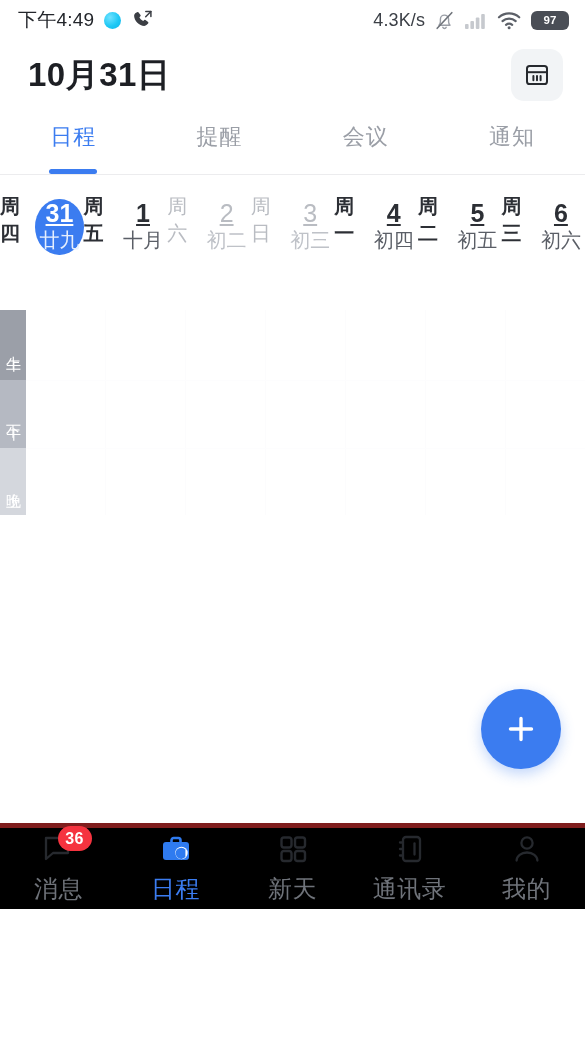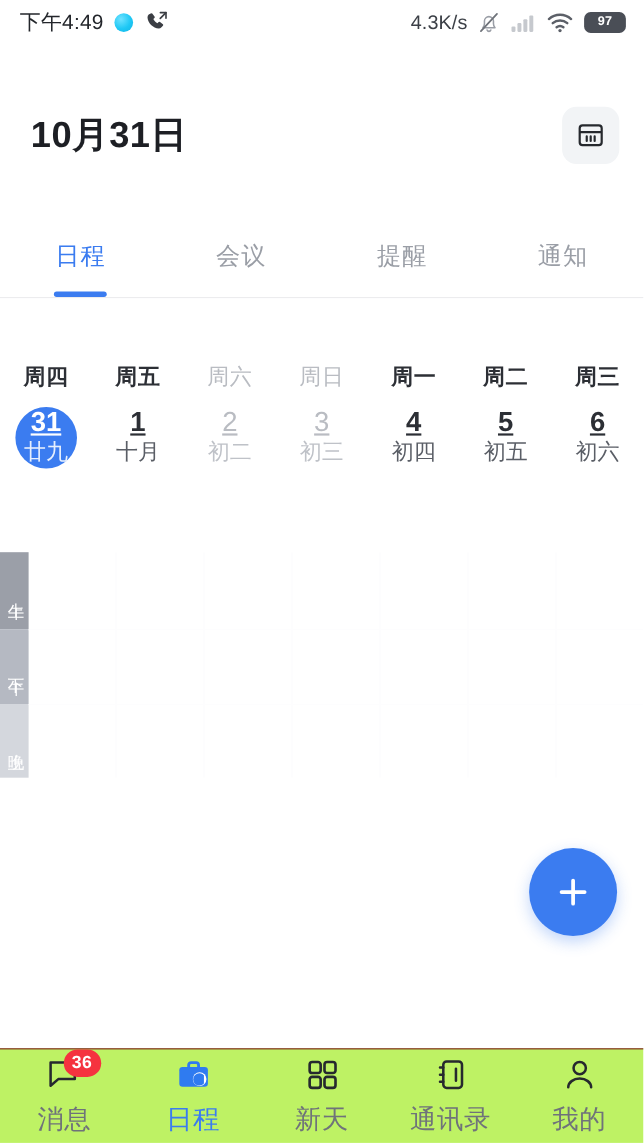"下午4:49" .phone { gap: 48px -> none; height: 1039px -> 909px }
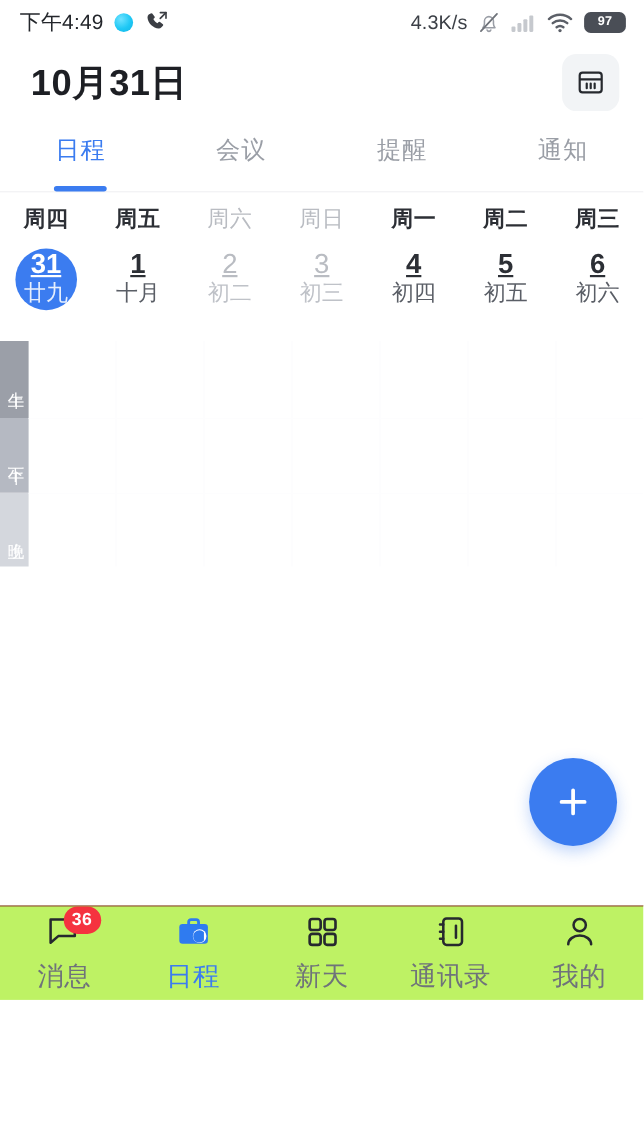"会议" div.tab { order: before "提醒" -> after "提醒" }
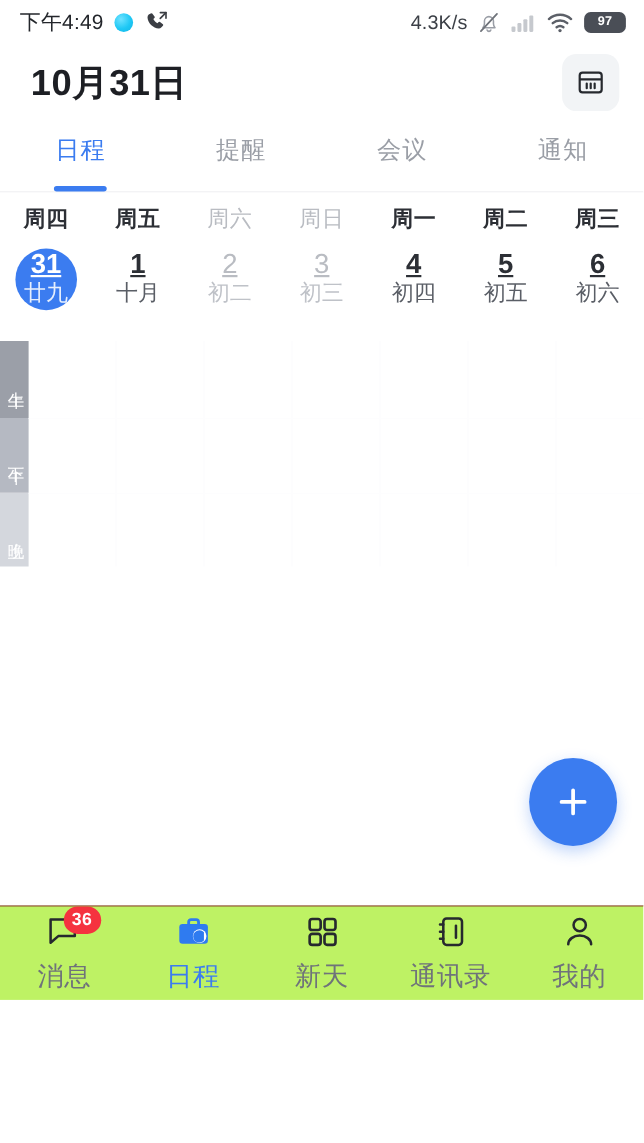"周四" .daycol { flex-direction: column -> row }
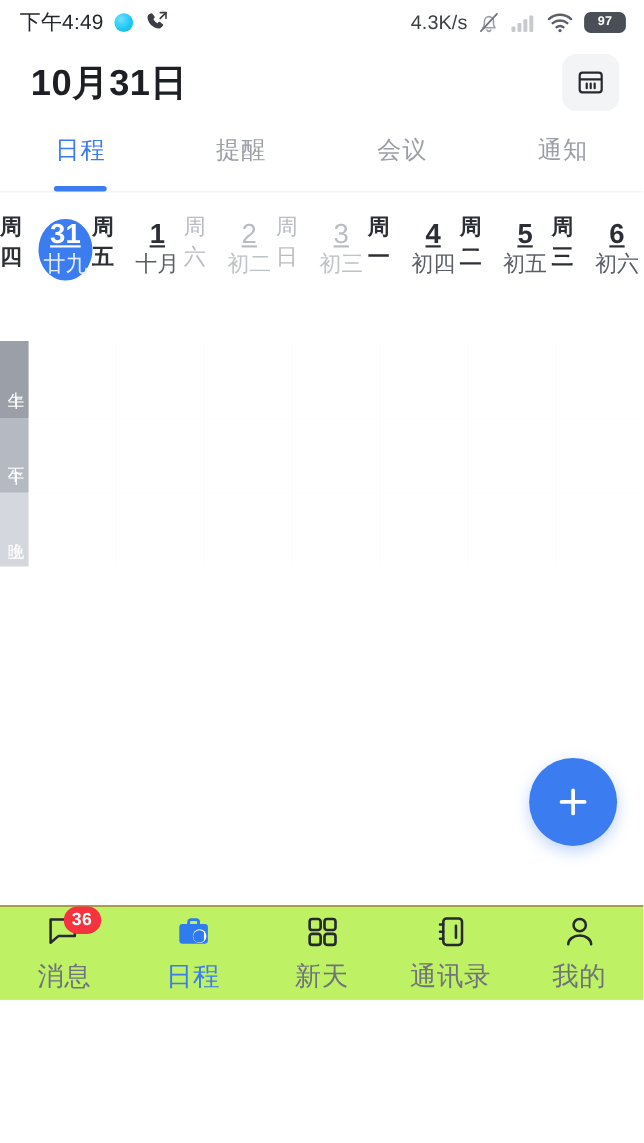"36" .bottomnav { background: #bef264 -> #000000; border-top: 1px solid #7f1d1d -> 5px solid #7f1d1d }
